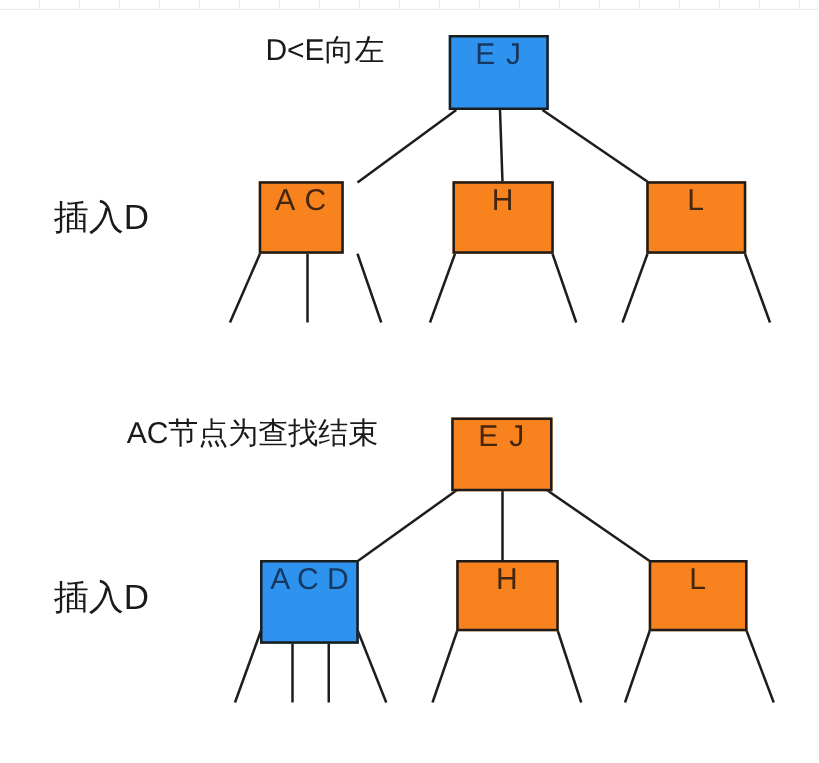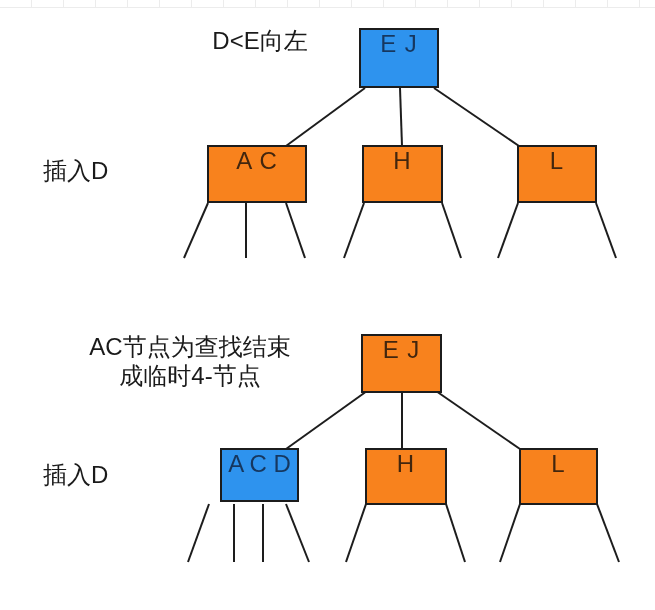"插入D" .insert-label { font-size: 24px -> 28px }
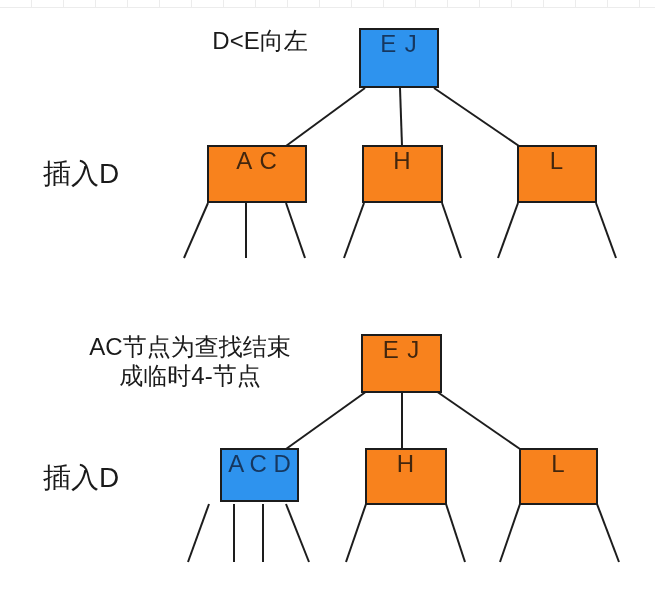"A C" div.node { width: 100px -> 68px }
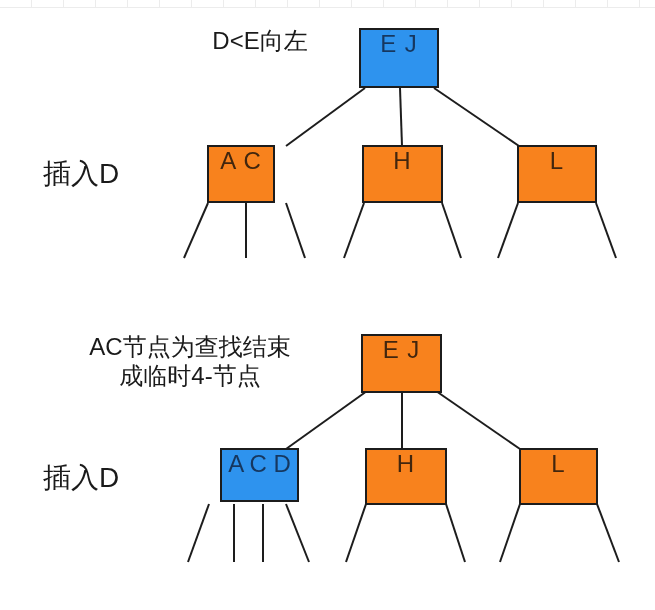"AC节点为查找结束" div.annotation { left: 66px -> 78px }
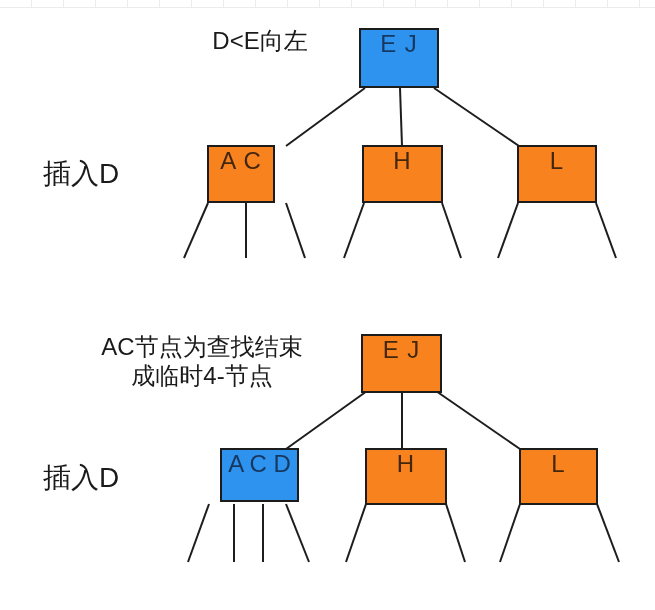"成临时4-节点" div { html: <div>成临时4-节点</div> -> none }
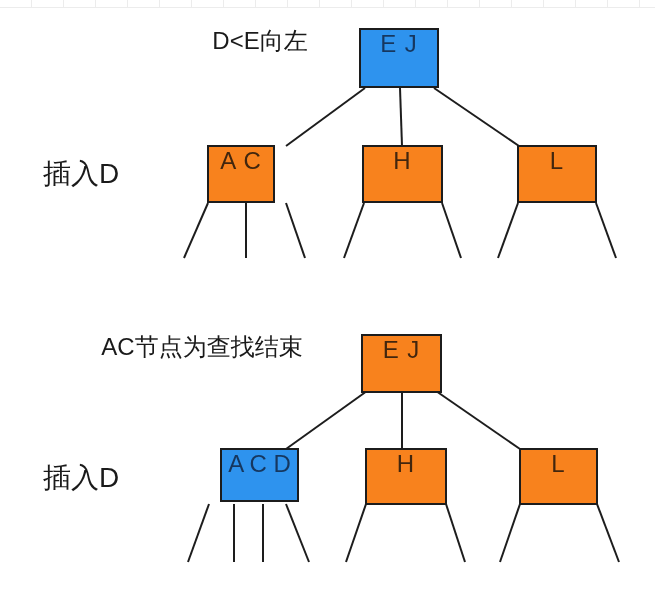"A C D" div.node { height: 54px -> 67px; left: 220px -> 208px }
